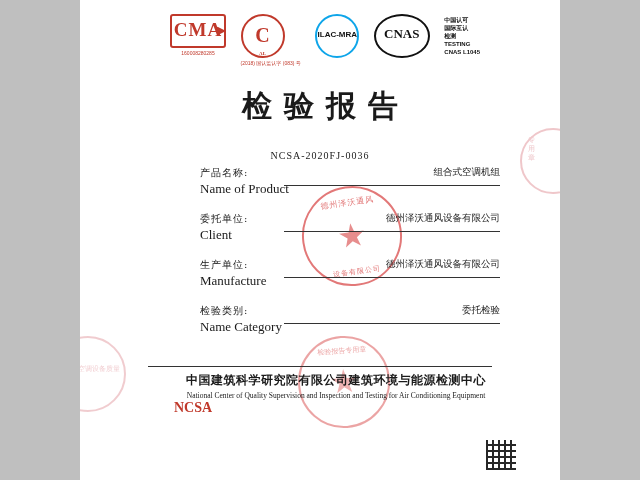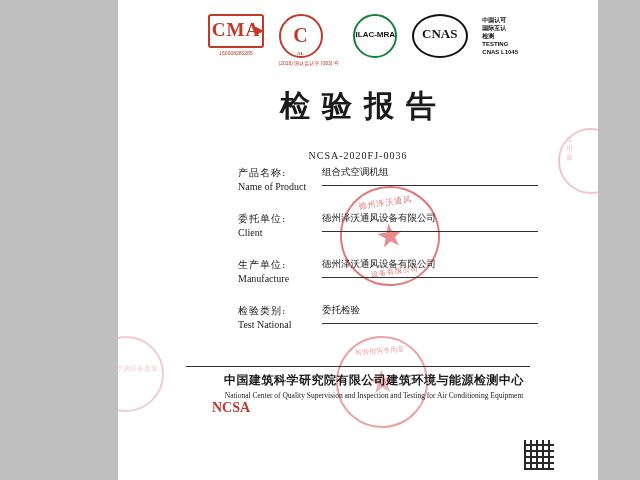"CMA" #page { margin-left: 38px -> none }
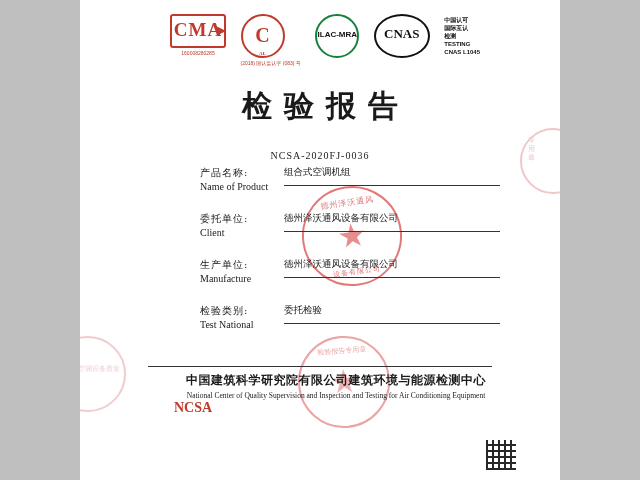"ILAC-MRA" .mark-ilac { border: 2px solid #15803d -> 2px solid #0ea5e9 }
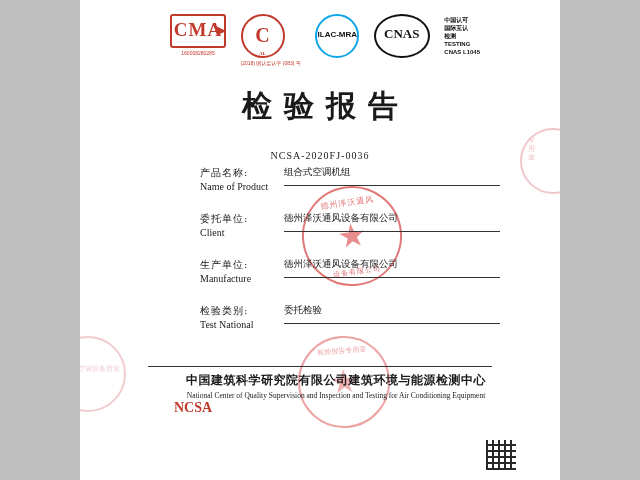"组合式空调机组" .field-value { text-align: left -> right }
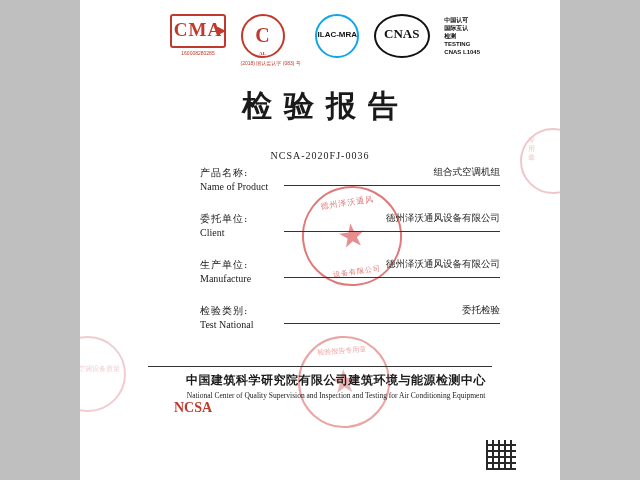"Name of Product" .label-en { font-size: 10px -> 13px }
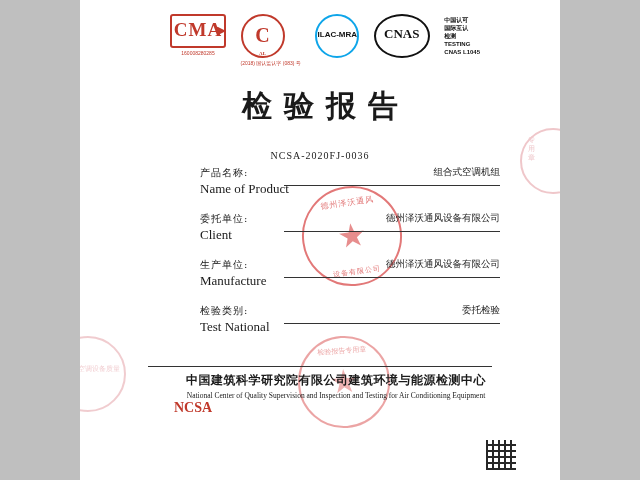"Test National" div.label-en { text: Test National -> Name Category }
